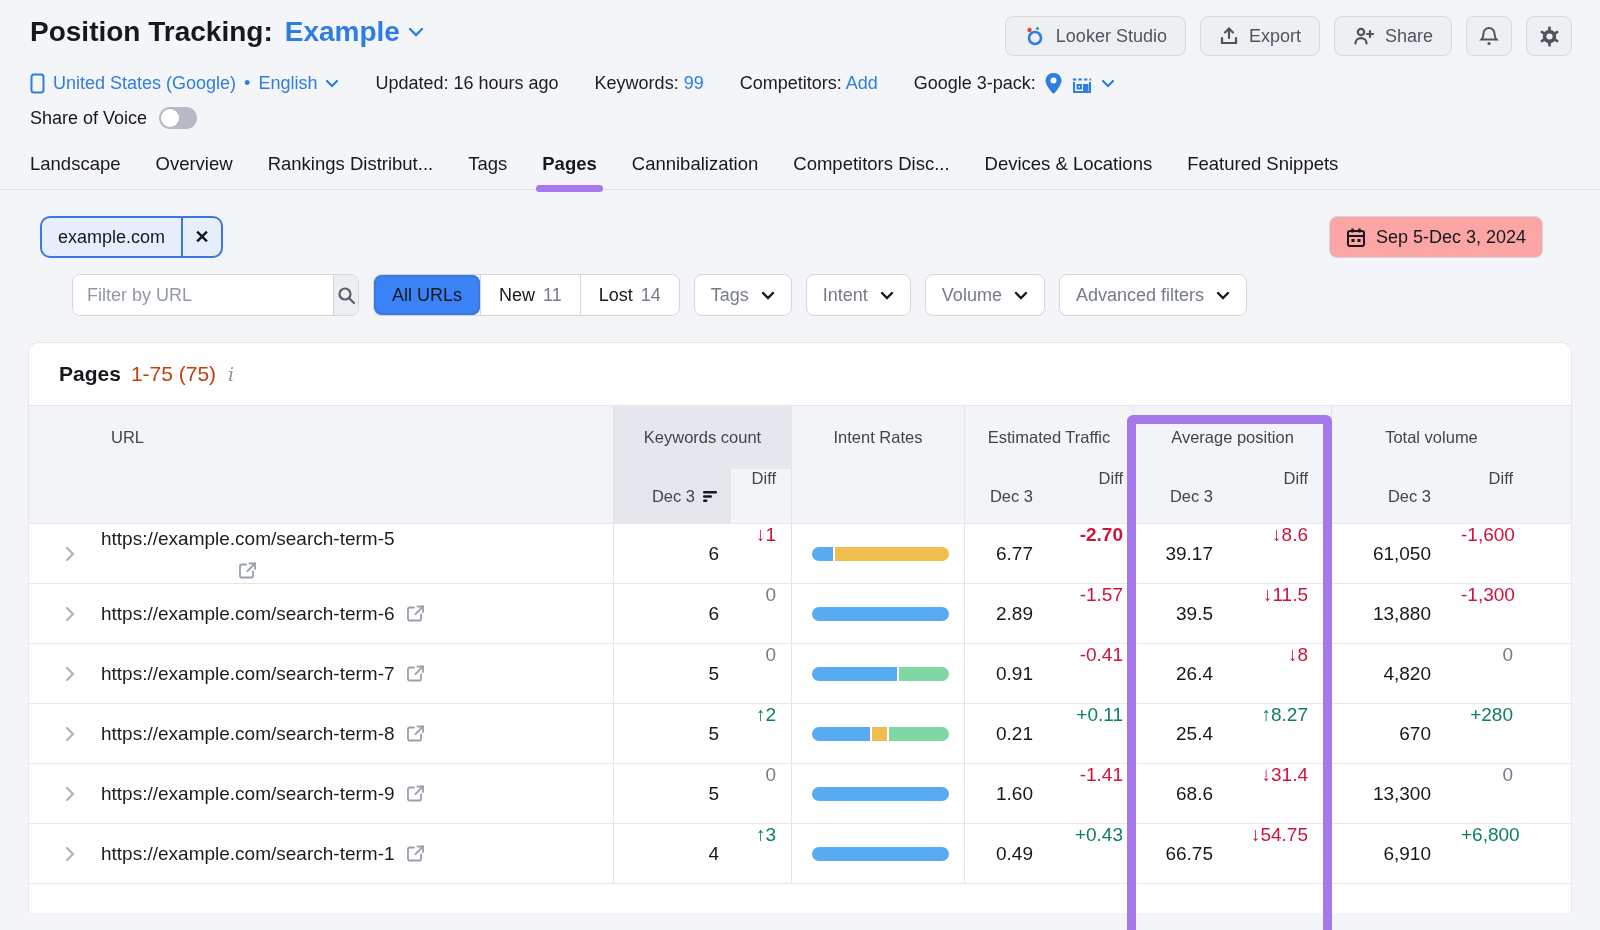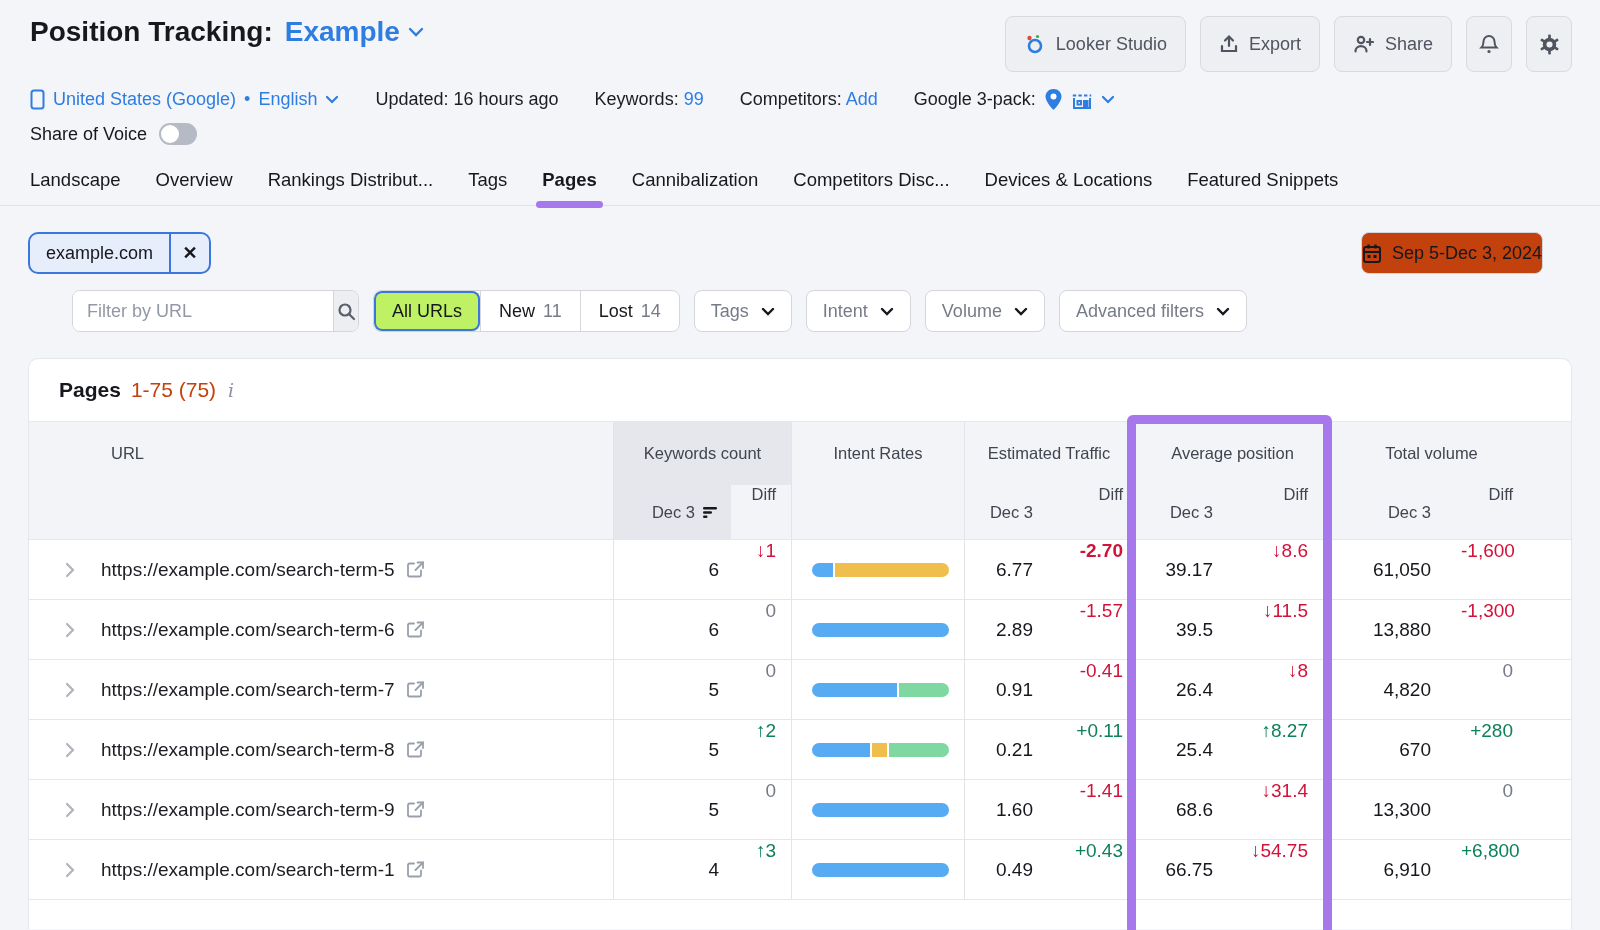"Looker Studio" .hbtn { height: 56px -> 40px }
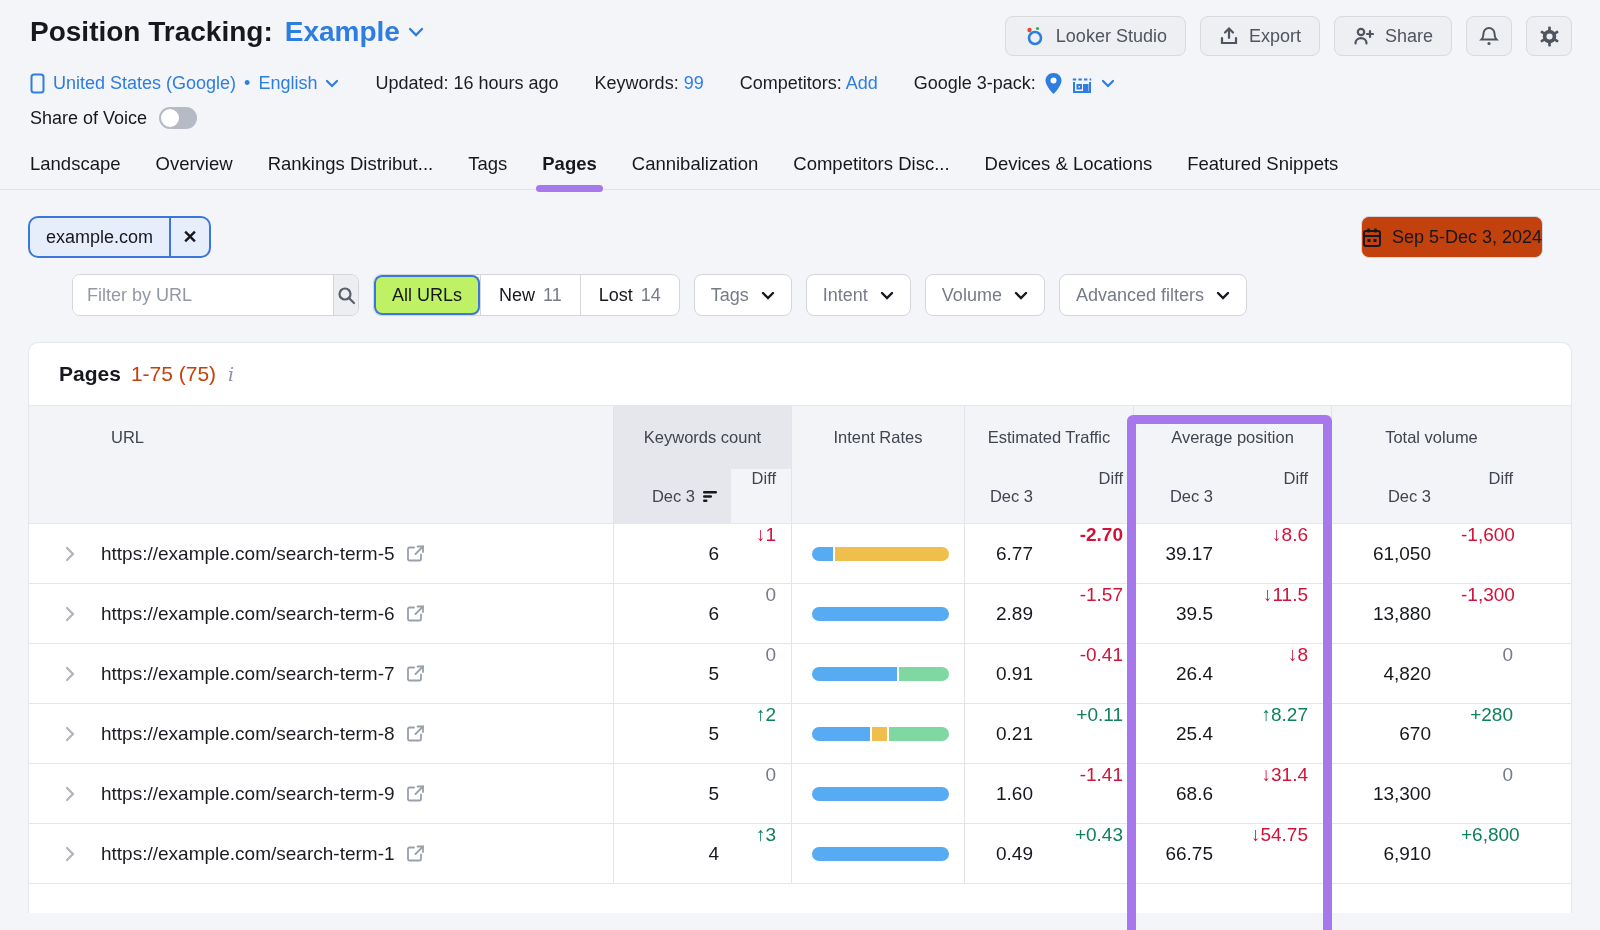"example.com" .chip { margin-left: none -> 12px }
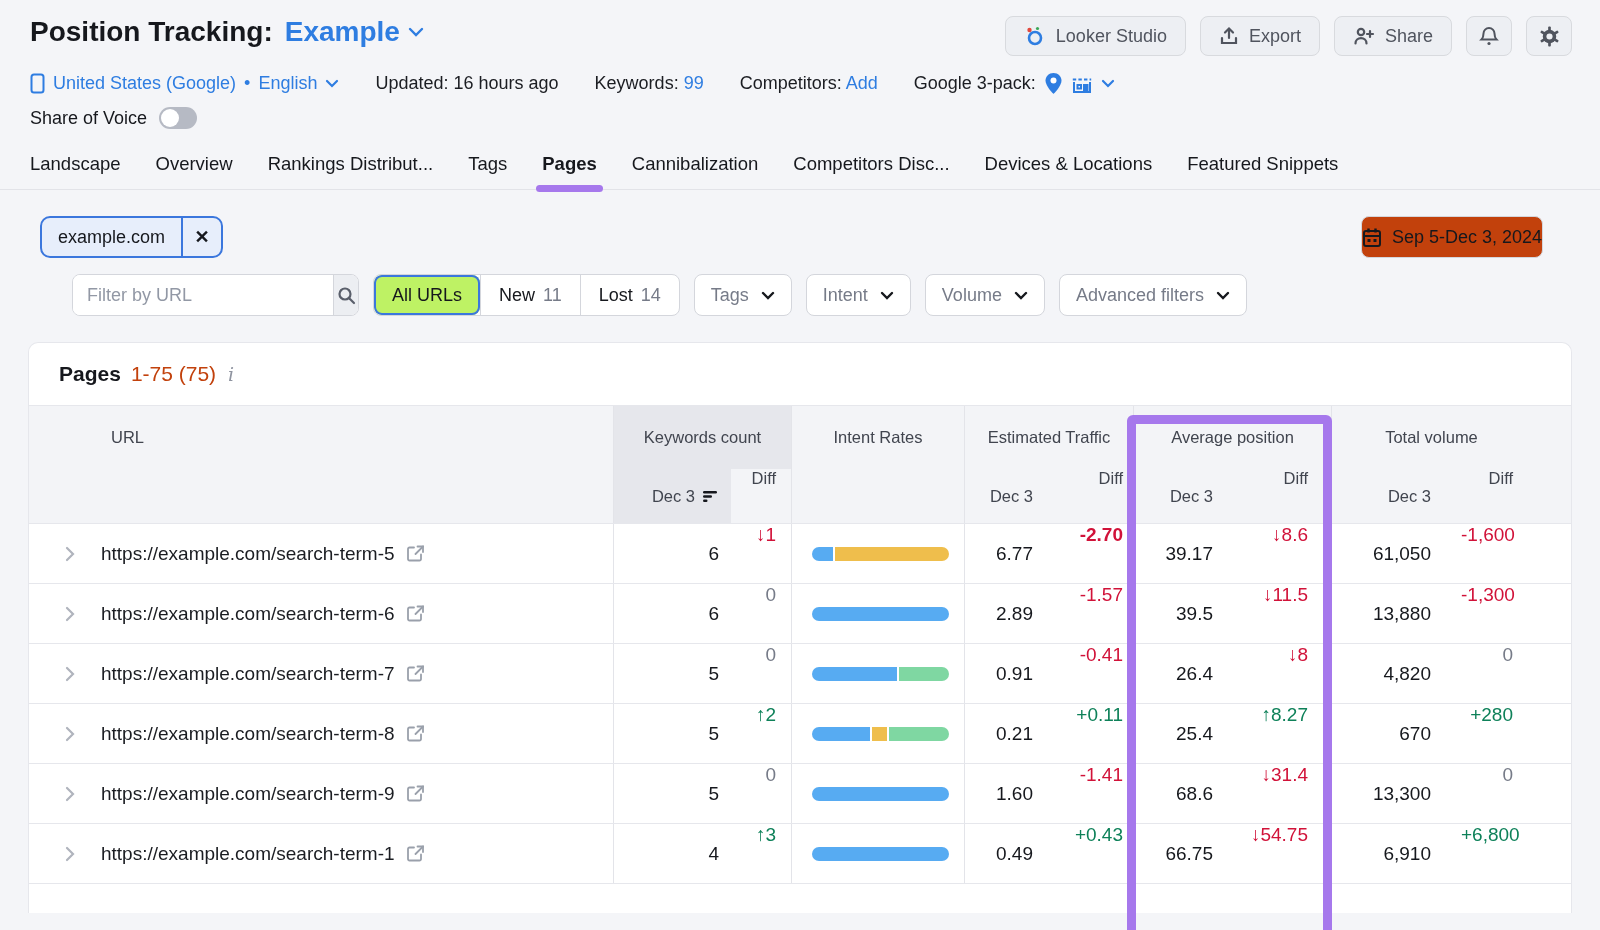"Sep 5-Dec 3, 2024" .date-btn { background: #c2410c -> #fca5a5; padding: 0 0 -> 0 16px }
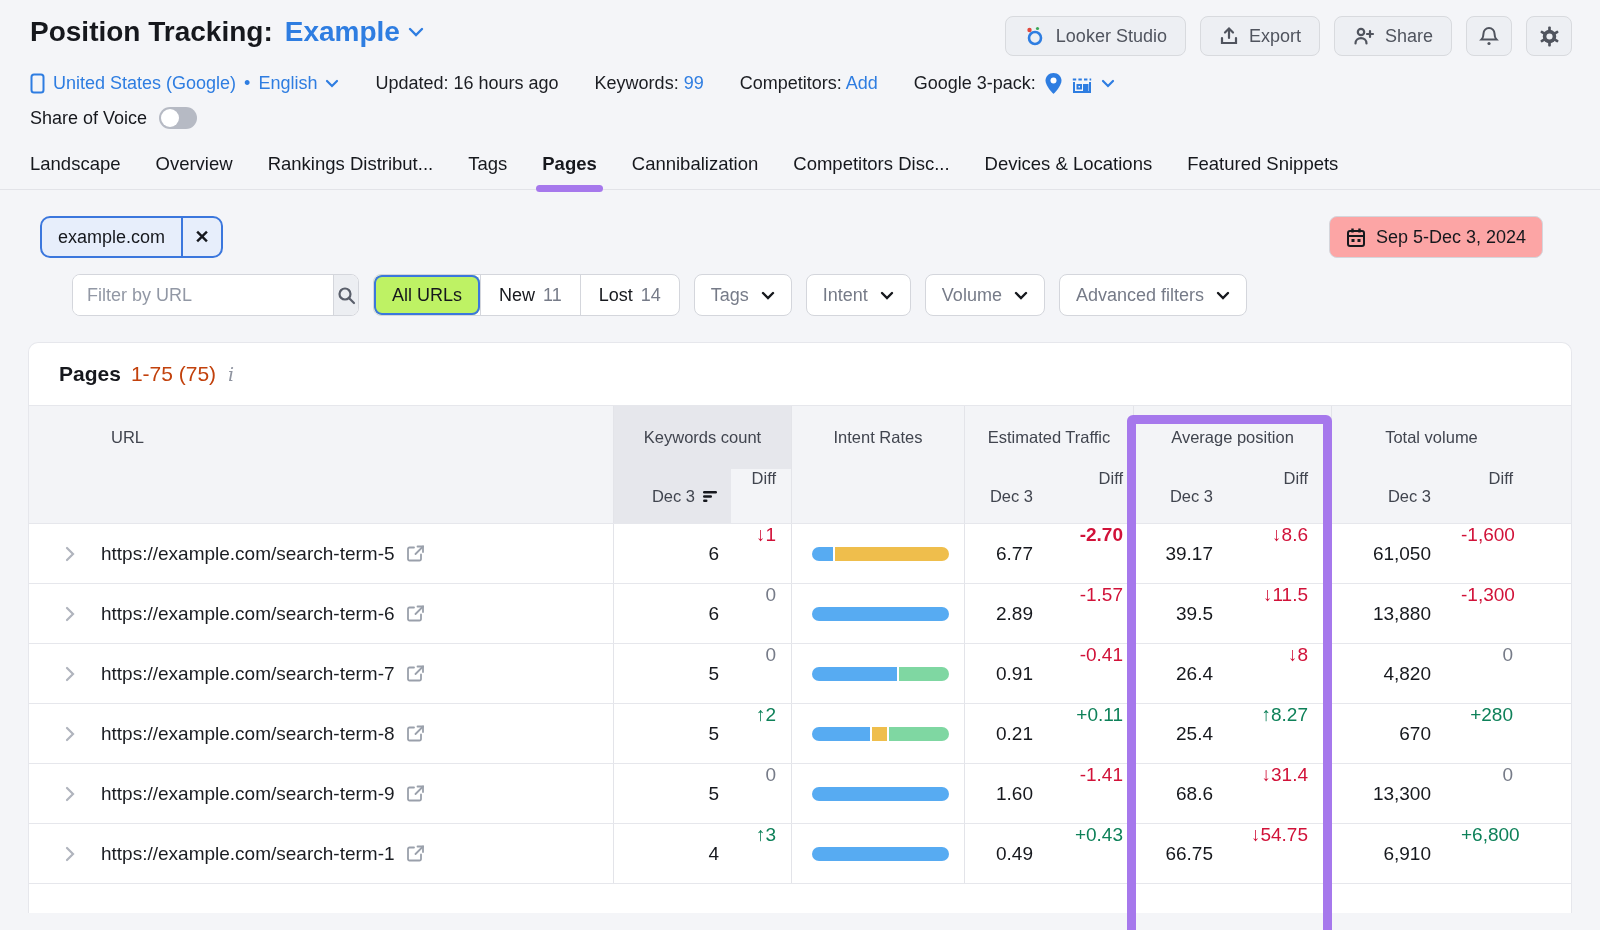"All URLs" .seg.active { background: #bef264 -> #3b82f6 }
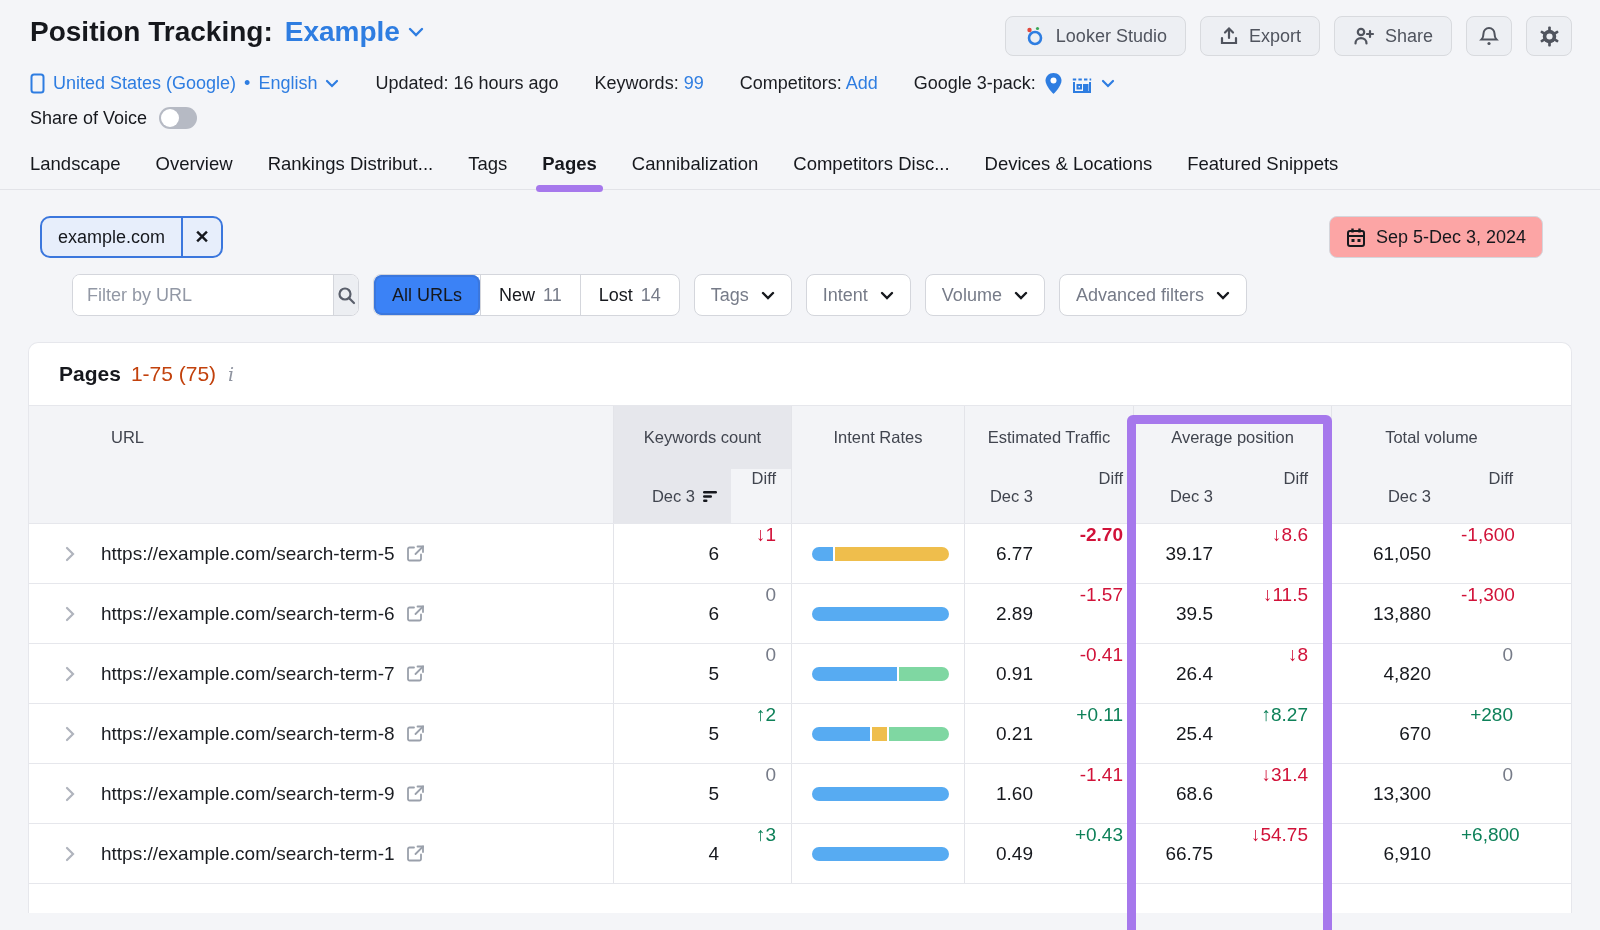"https://example.com/search-term-5" span { flex-direction: none -> column }
